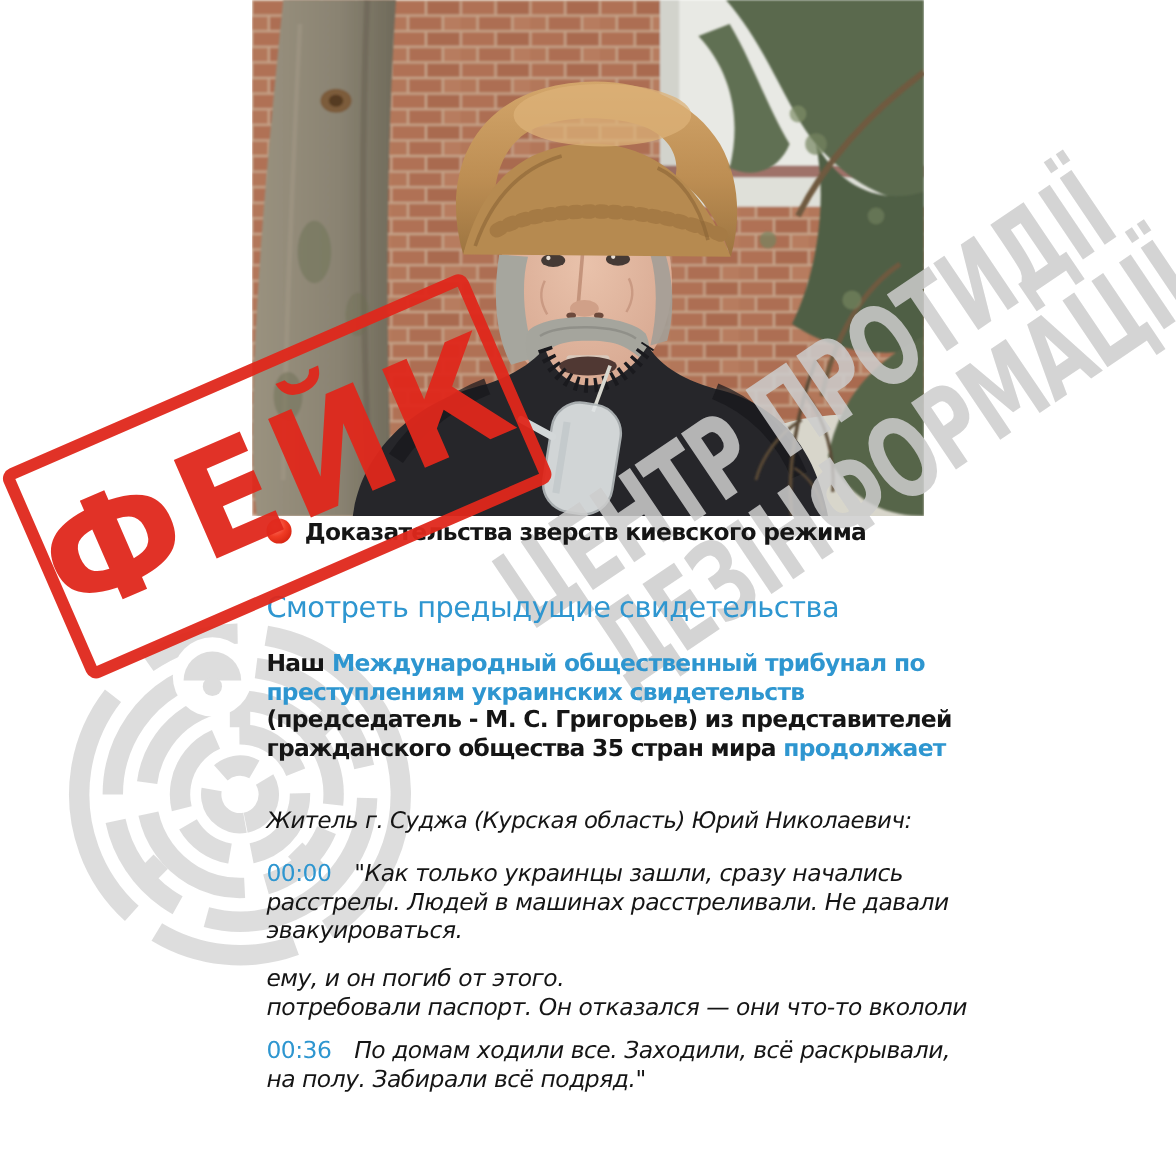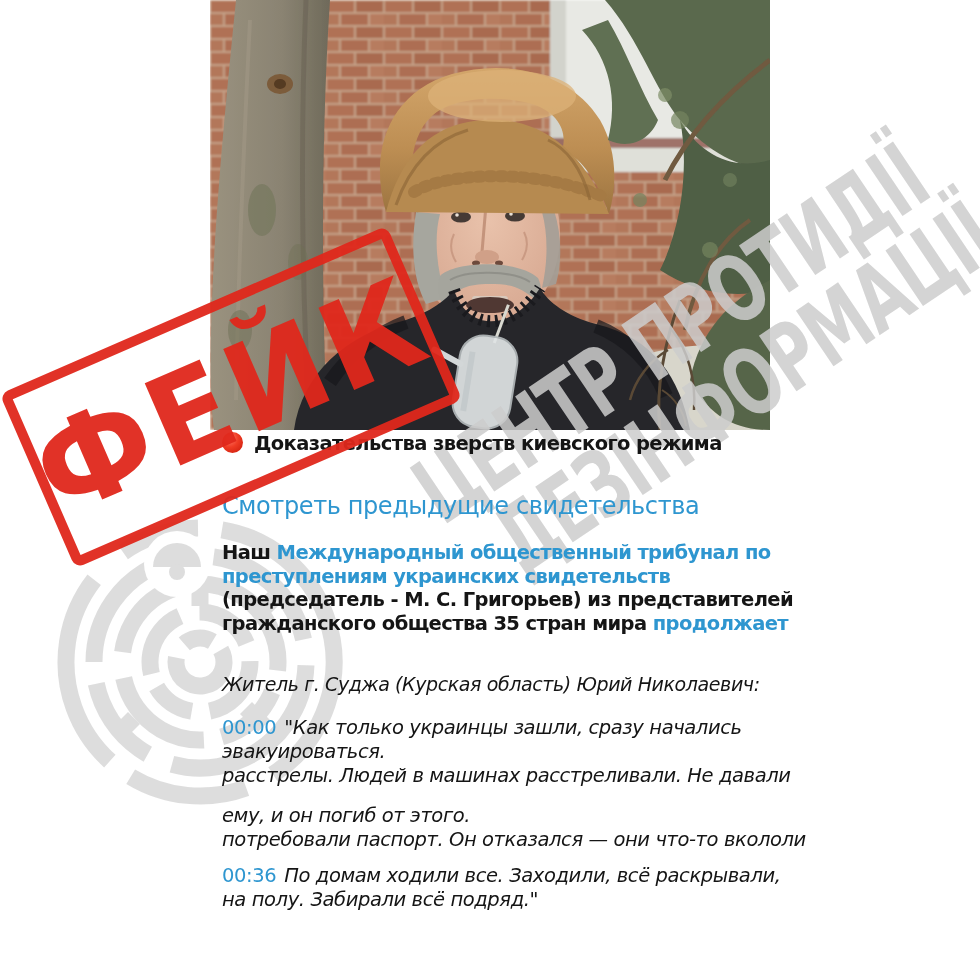"00:00" .time { margin-right: 8px -> 19px }
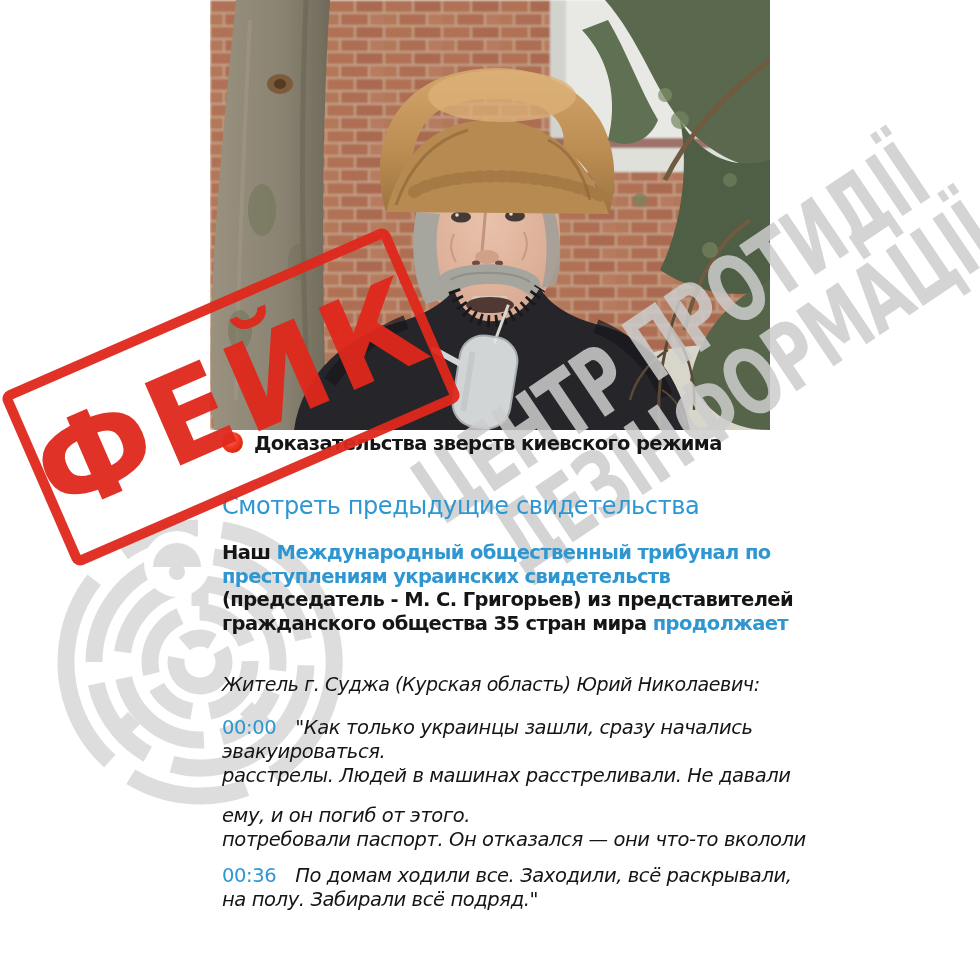"эвакуироваться." div.tline { order: before "расстрелы. Людей в машинах" -> after "расстрелы. Людей в машинах" }
